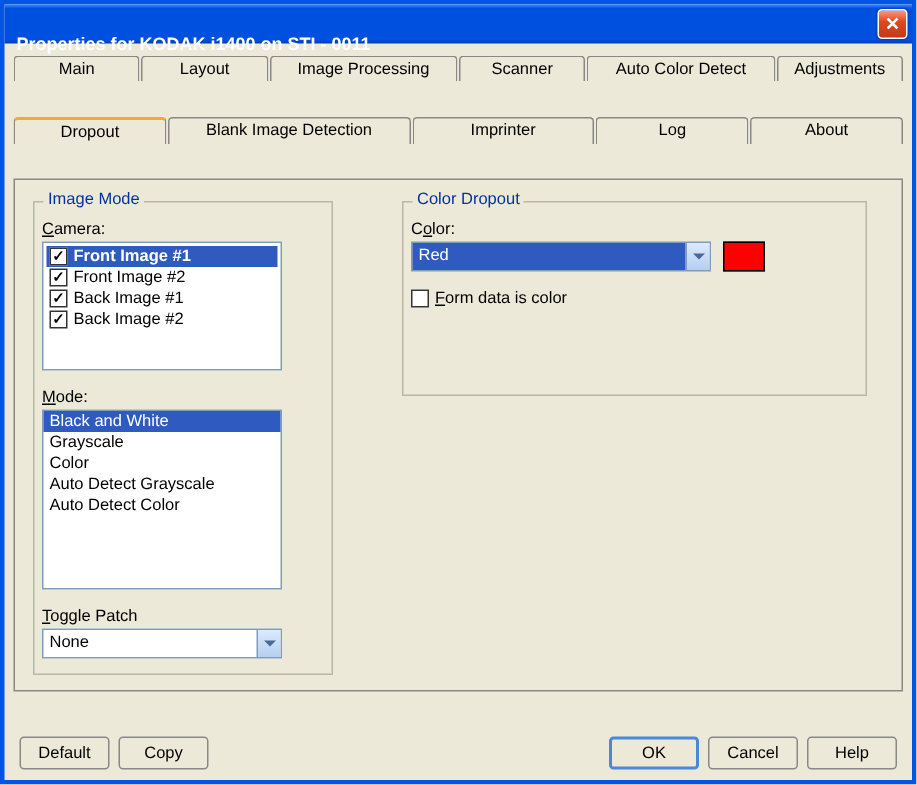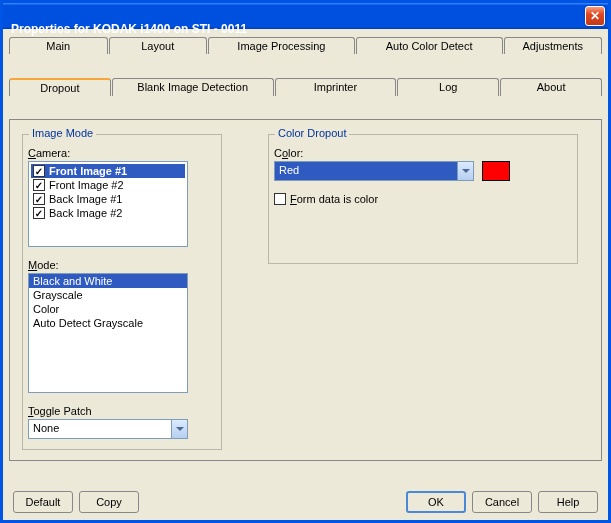"Scanner" div.tab { html: none -> <div>Scanner</div> }
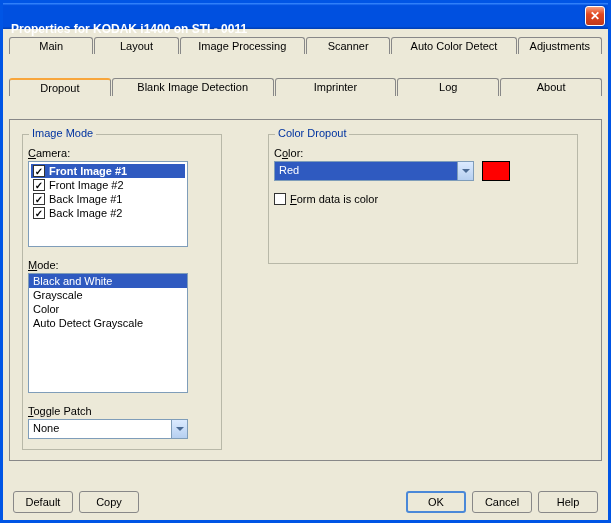"Auto Detect Color" div.mode-item { html: none -> <div>Auto Detect Color</div> }
